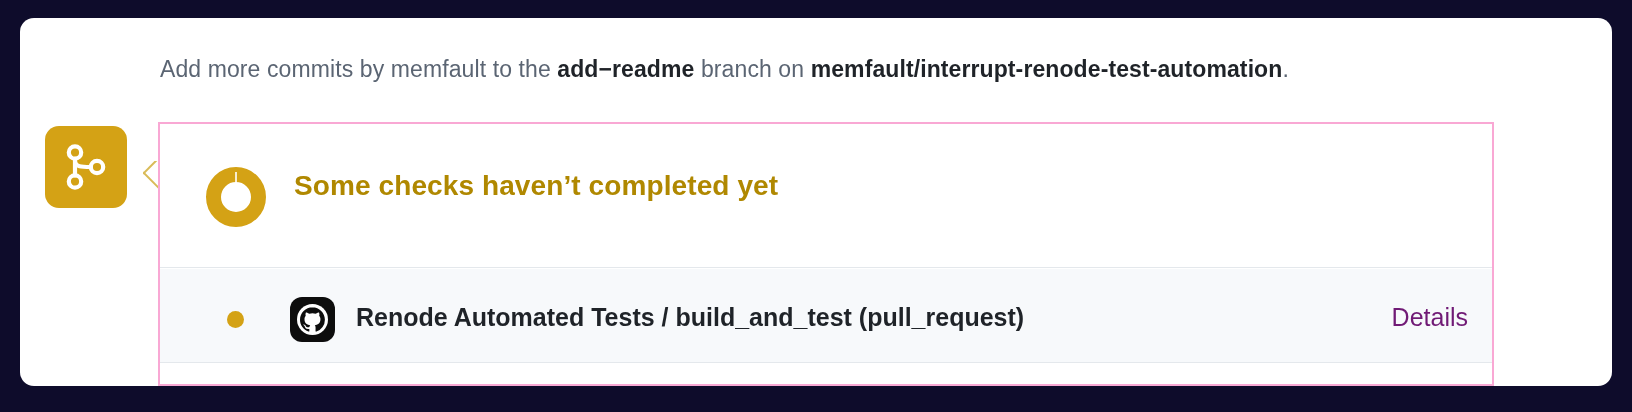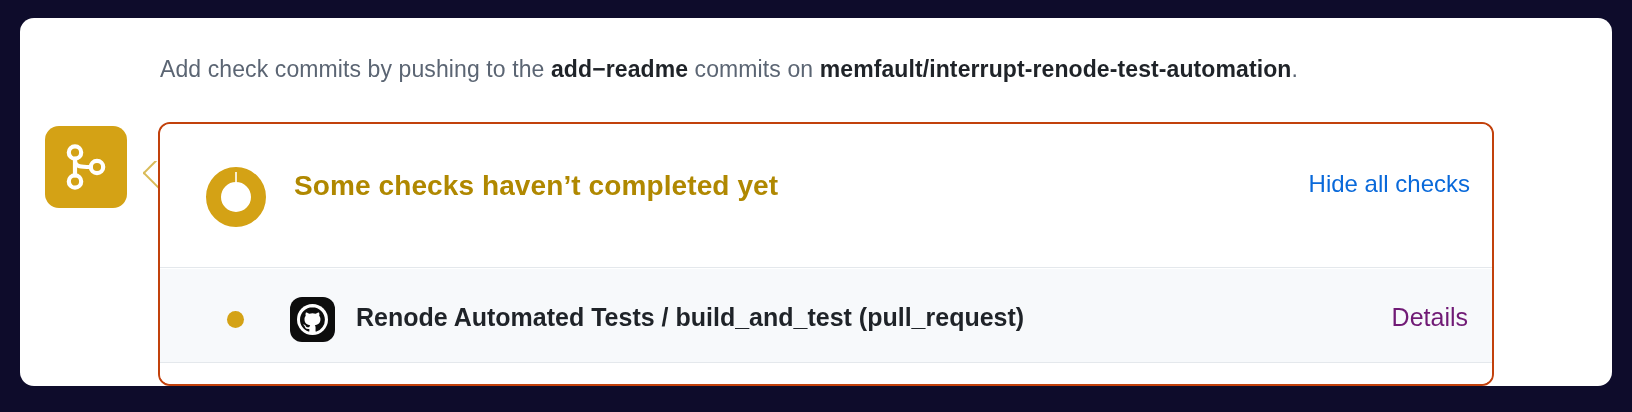"Add check commits by pushing" span { text: check commits by pushing -> more commits by memfault }
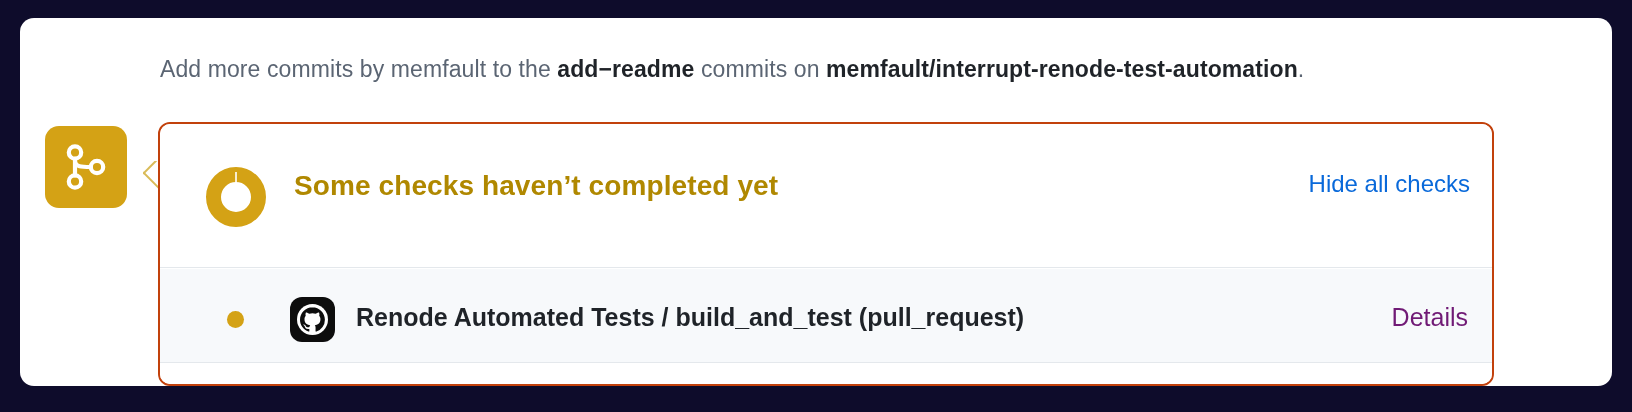"commits on" span { text: commits -> branch }
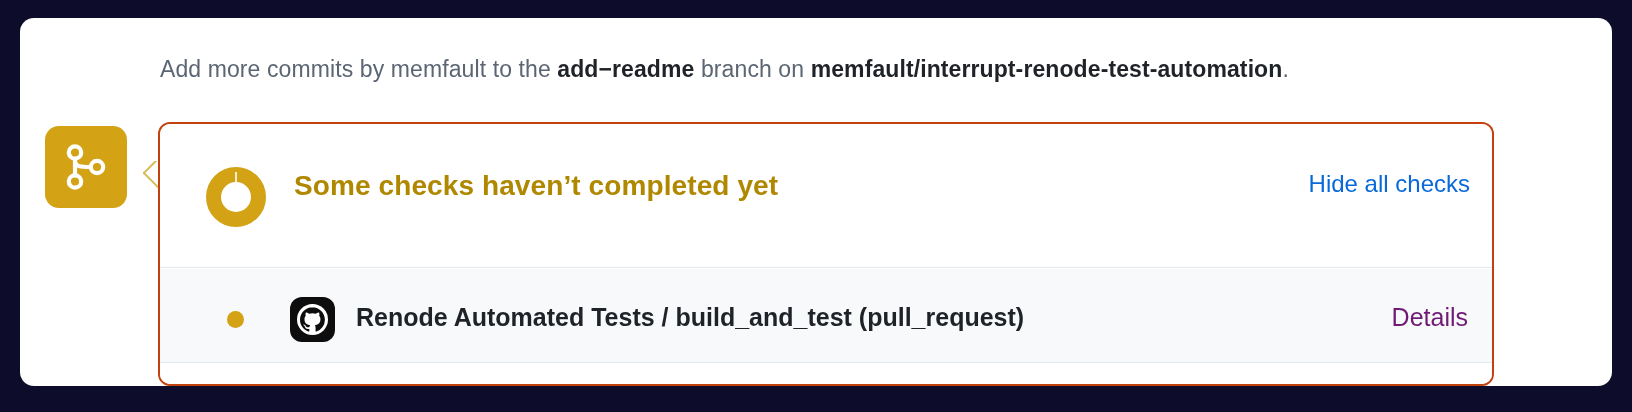"Some checks haven’t completed yet" #status-card { border: 2px solid #c2410c -> 2px solid #f9a8d4; border-radius: 12px -> 0 }
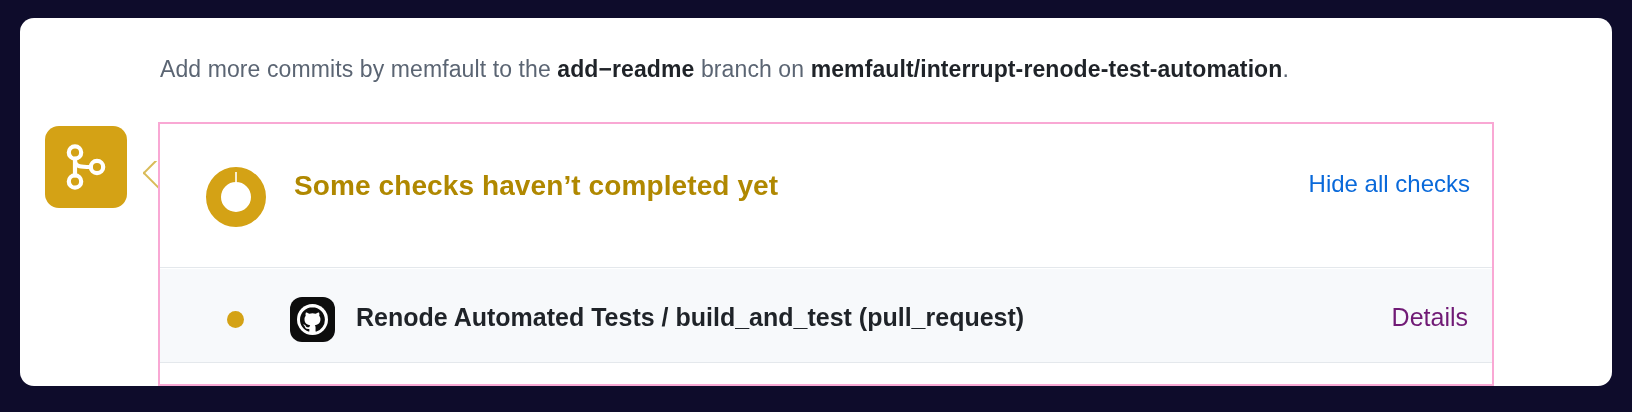"Hide all checks" a.hide-all-checks { html: <a>Hide all checks</a> -> none }
